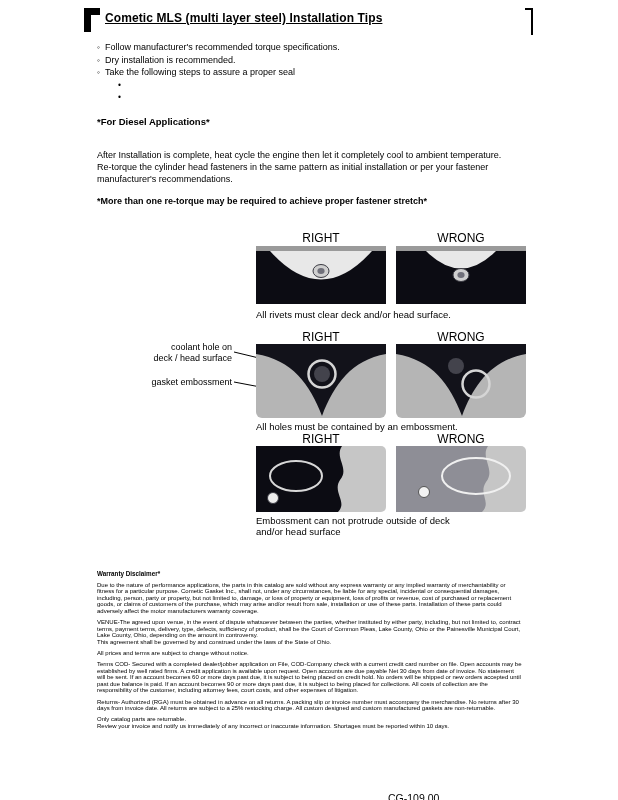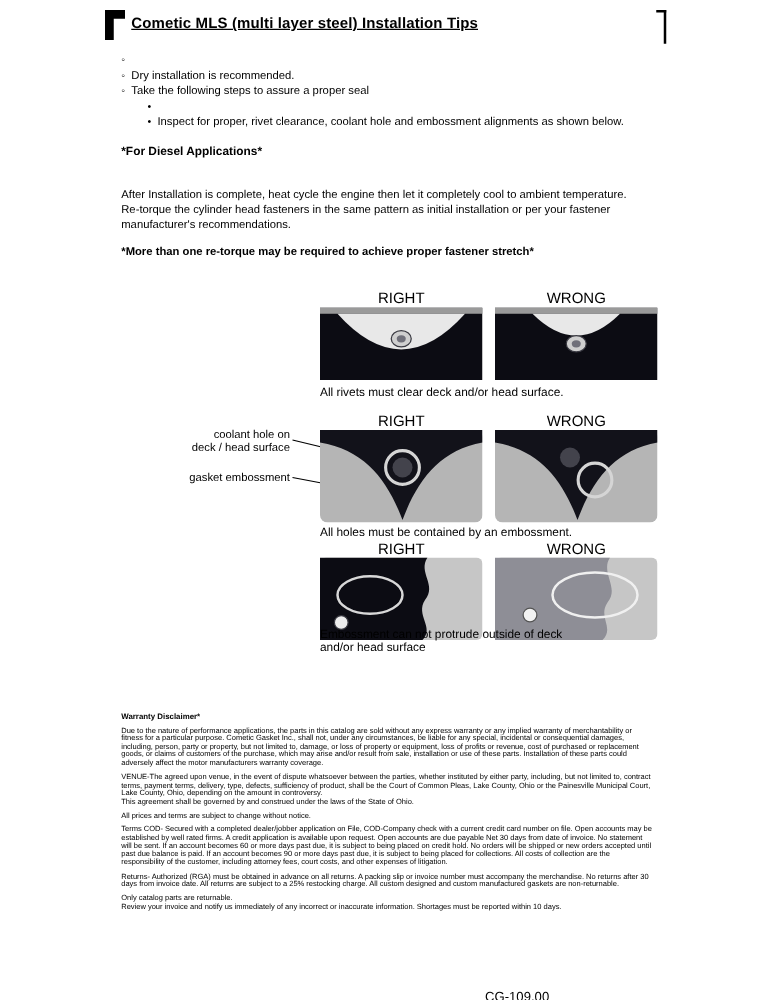"Follow manufacturer's recommended torque" span { html: none -> <span>Follow manufacturer's recommended torque specifications.</span> }
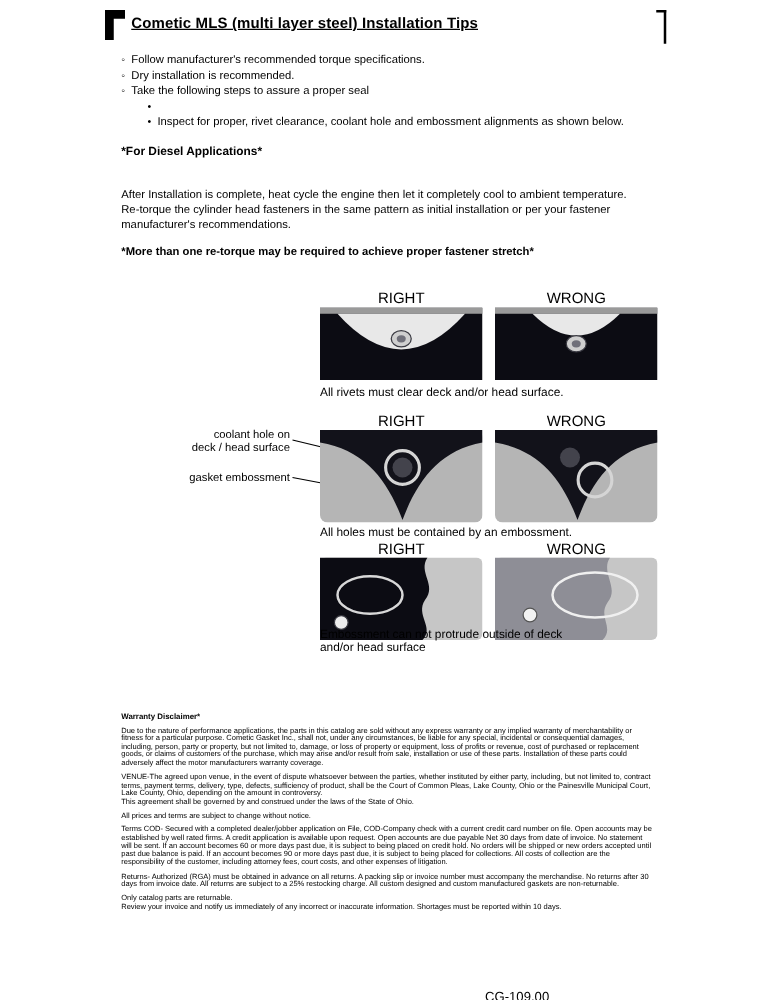"Inspect for proper, rivet clearance," span { html: <span>Inspect for proper, rivet clearance, coolant hole and embossment alignments as shown below.</span> -> none }
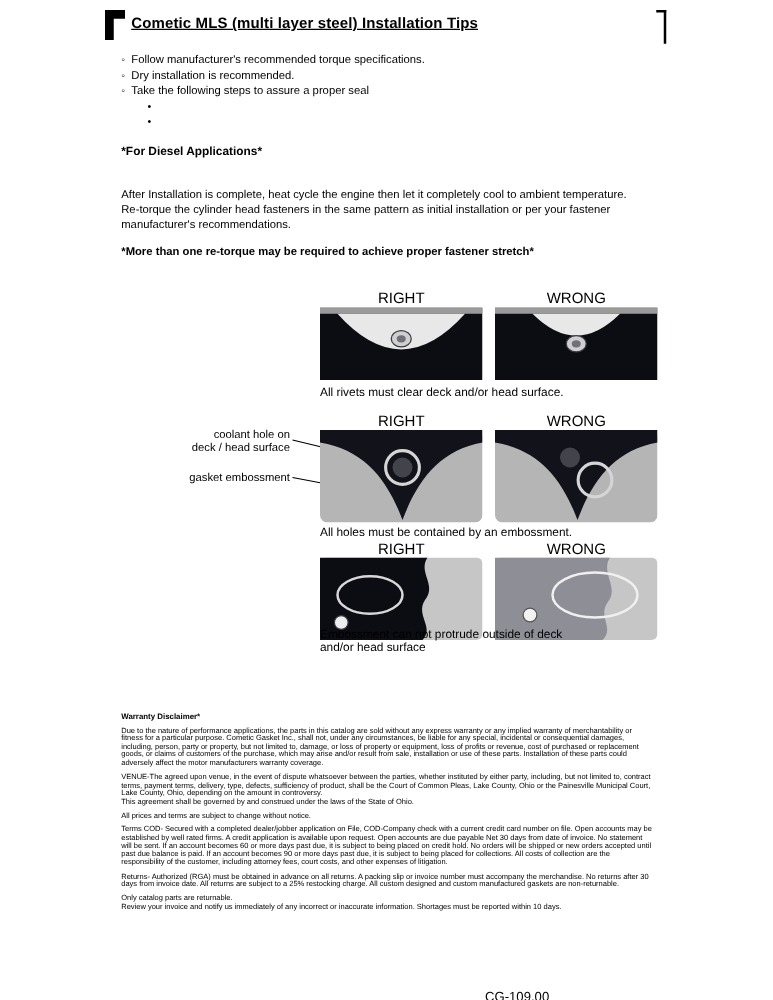"Embossment can not protrude outside" div.fcap { top: 274px -> 287px }
